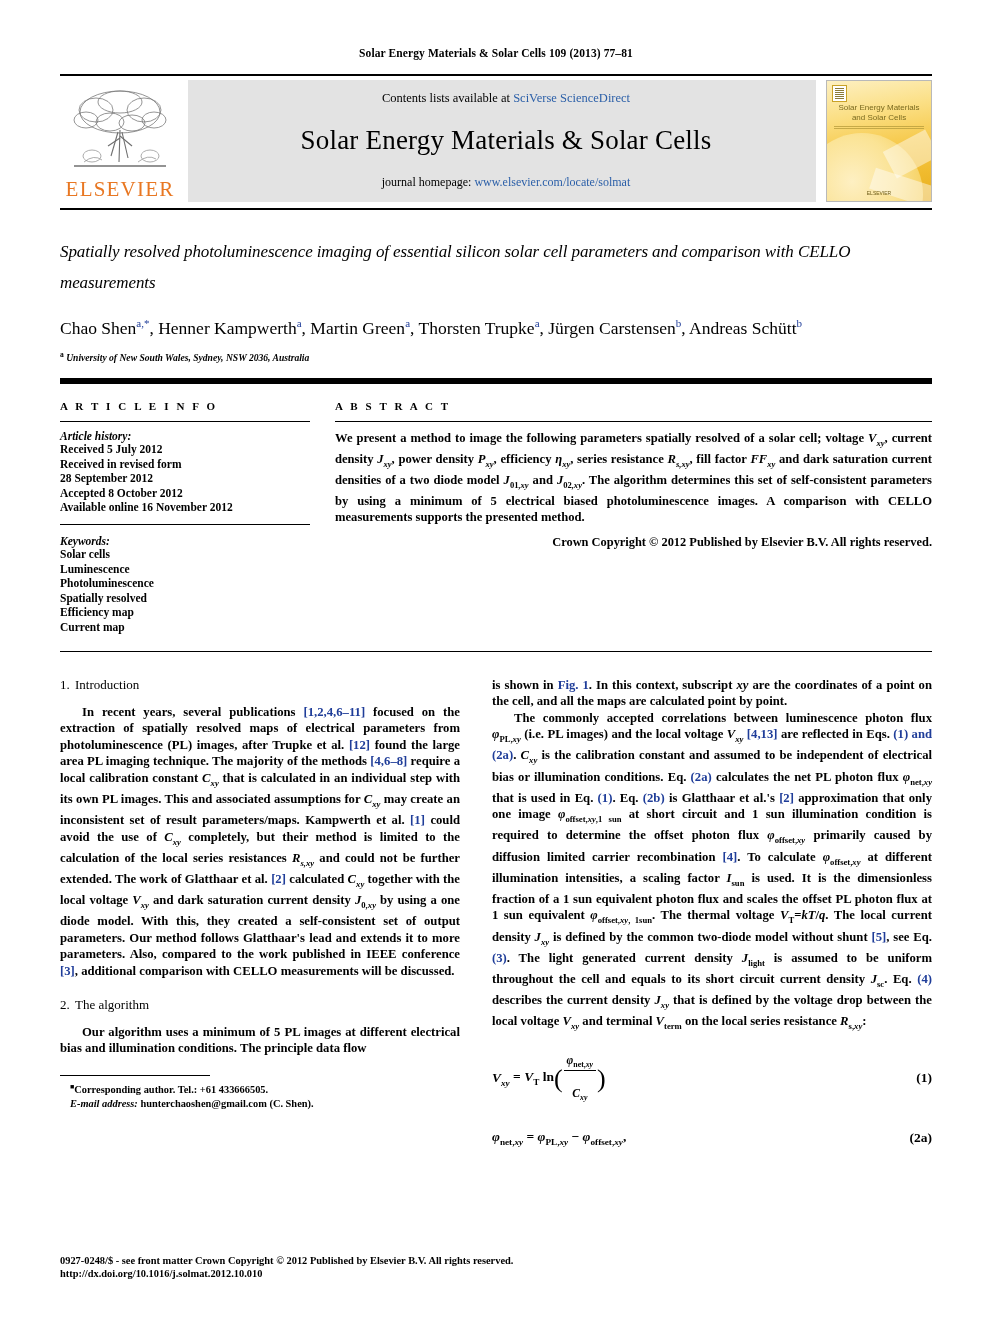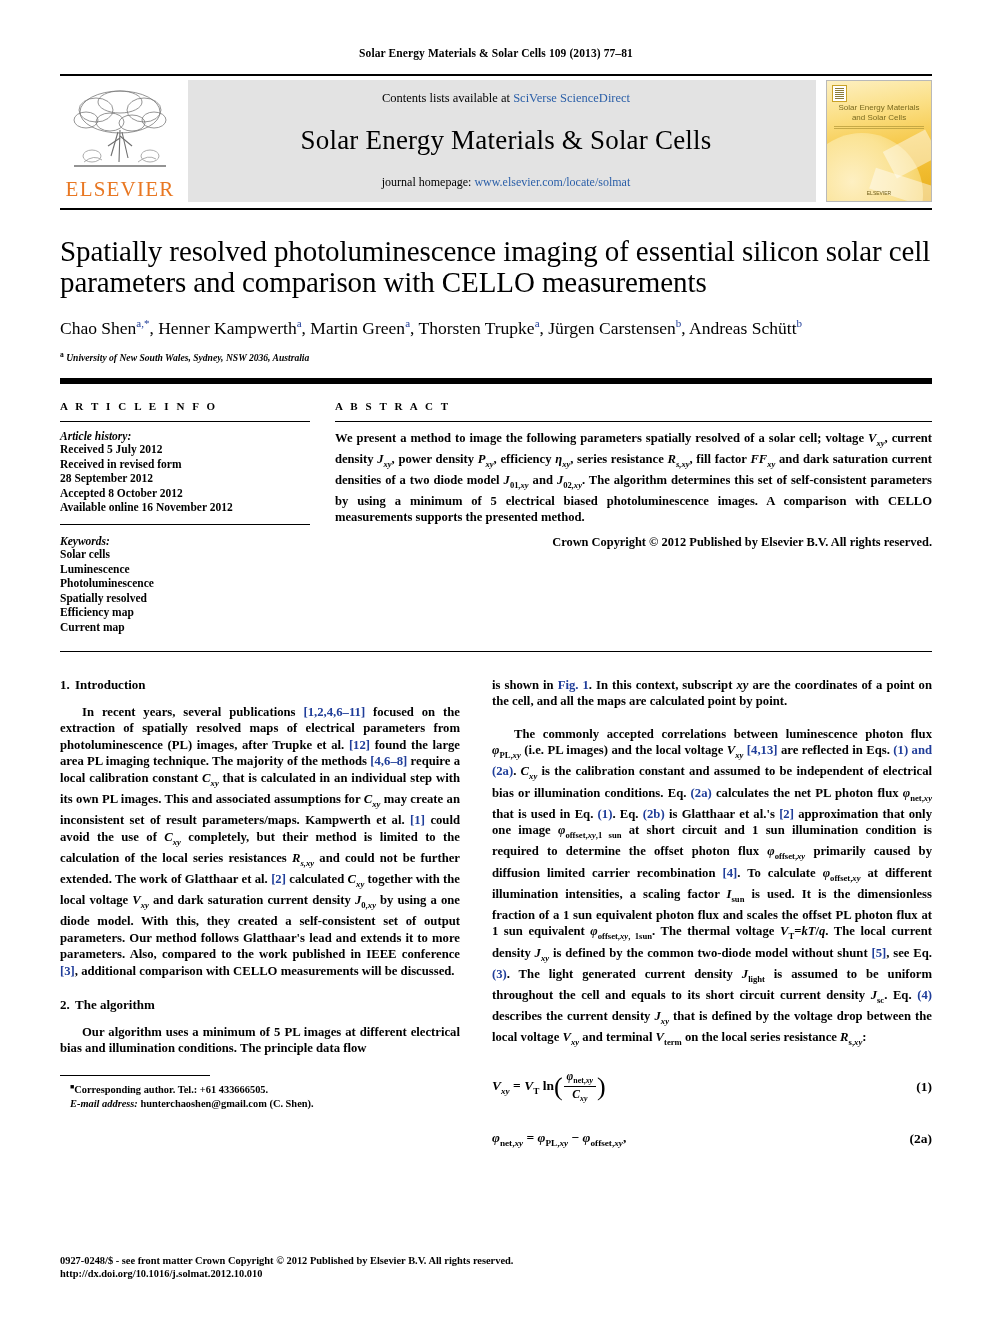"Spatially resolved photoluminescence" .art-title { font-size: 29px -> 17px; font-style: none -> italic }
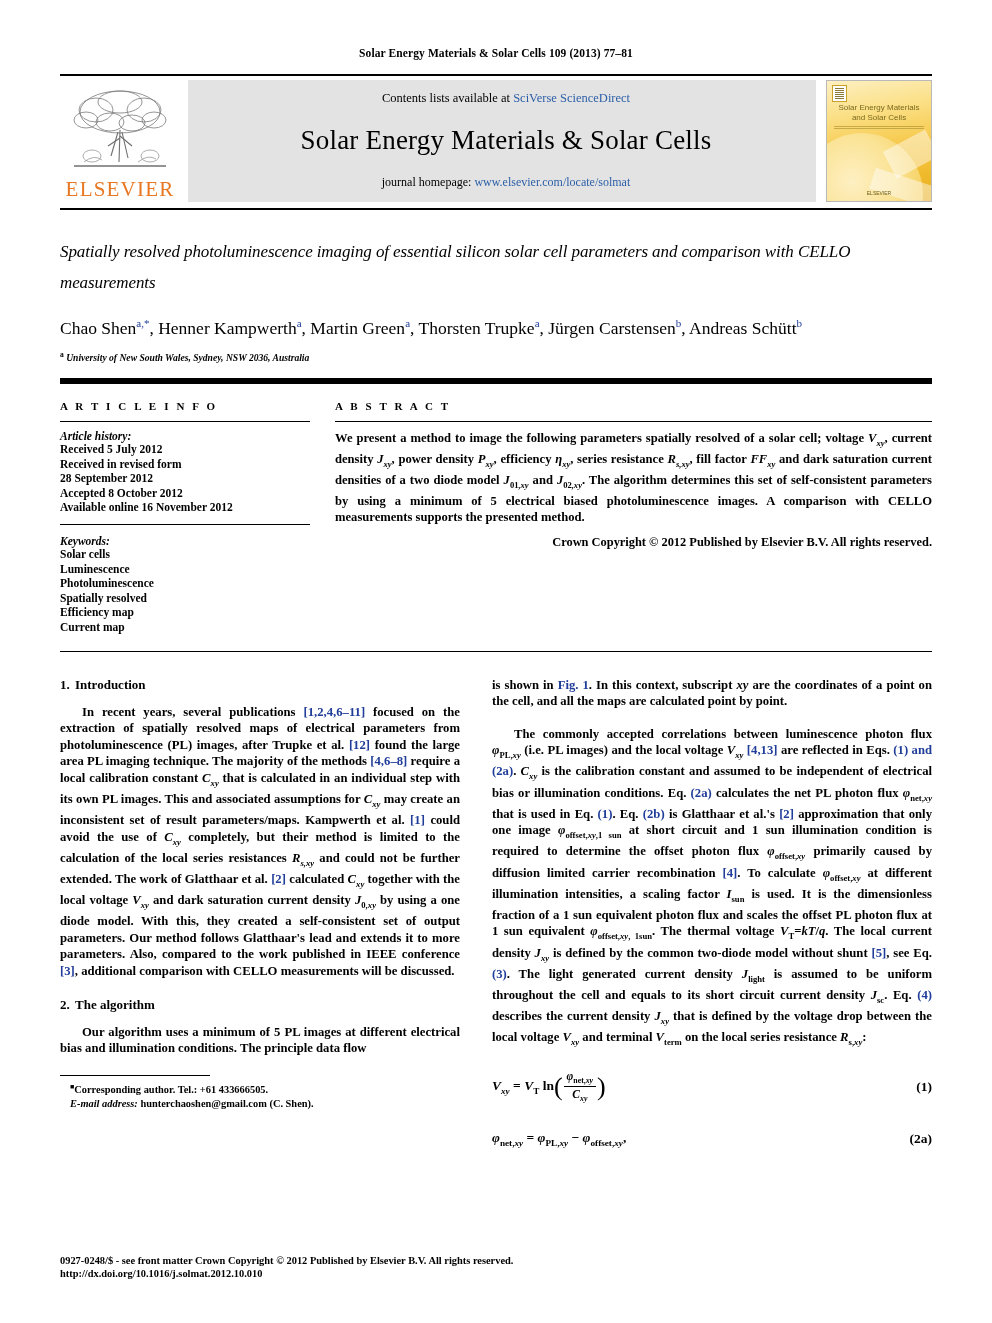"1. Introduction" .bhead { font-weight: bold -> normal }
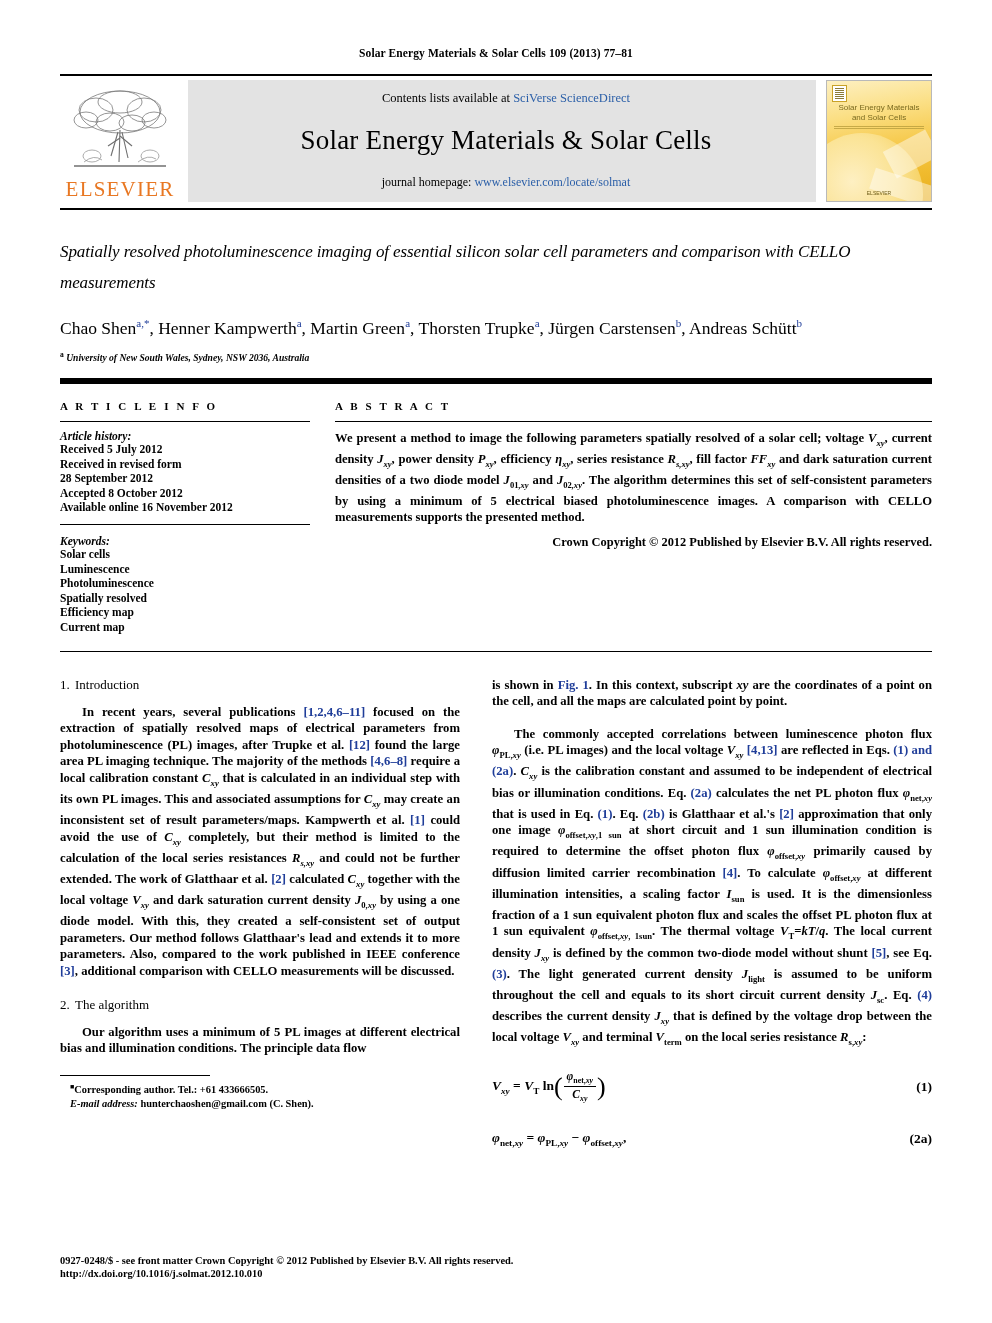"The commonly accepted correlations" p.bp+p.bp { margin-top: 16px -> 0 }
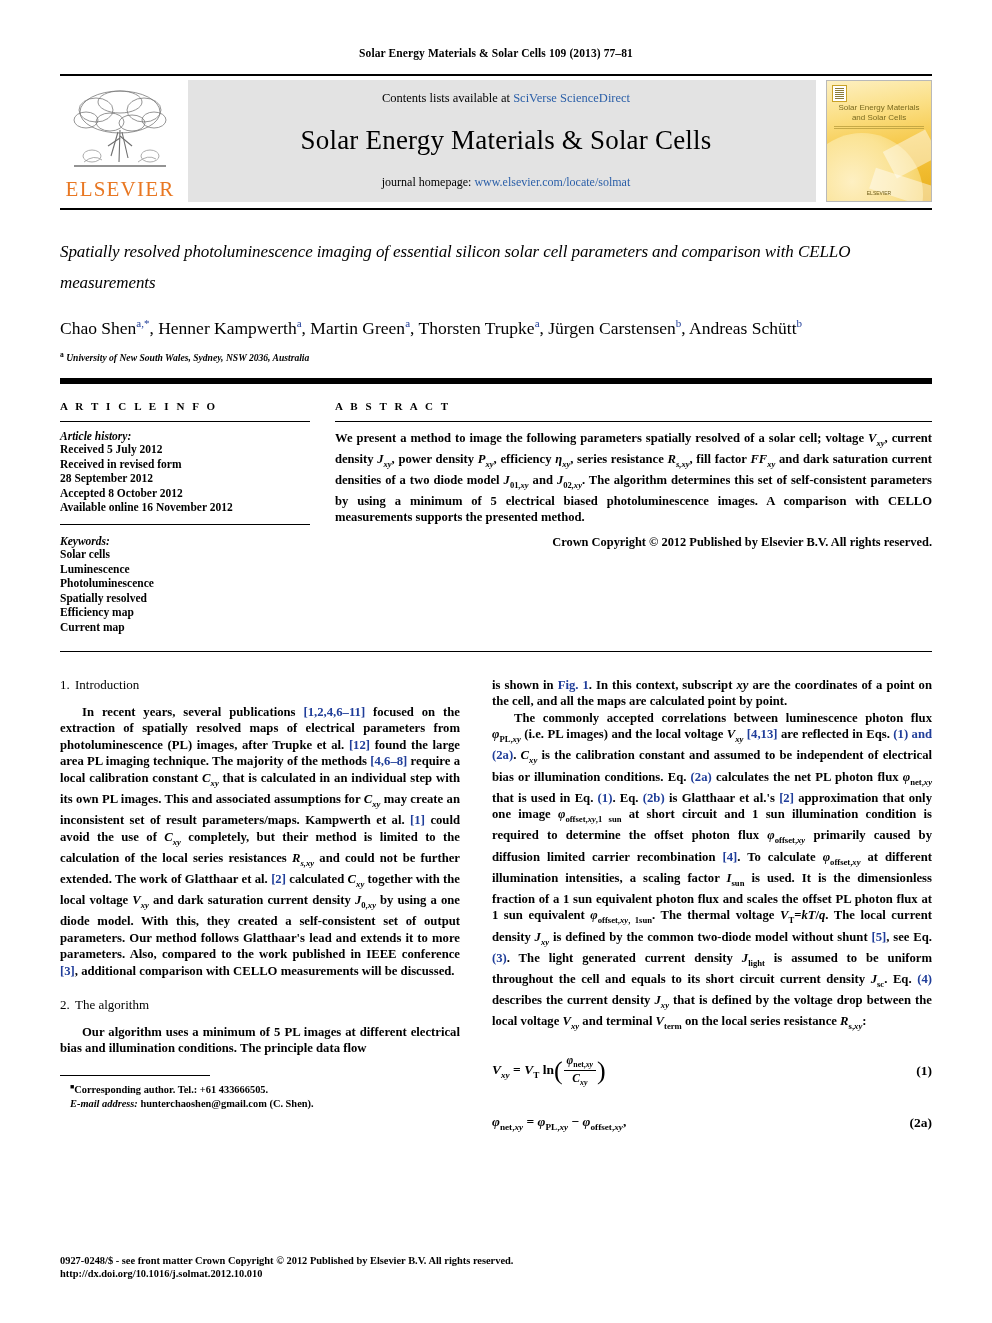"φnet,xy" .frac { gap: none -> 15px }
